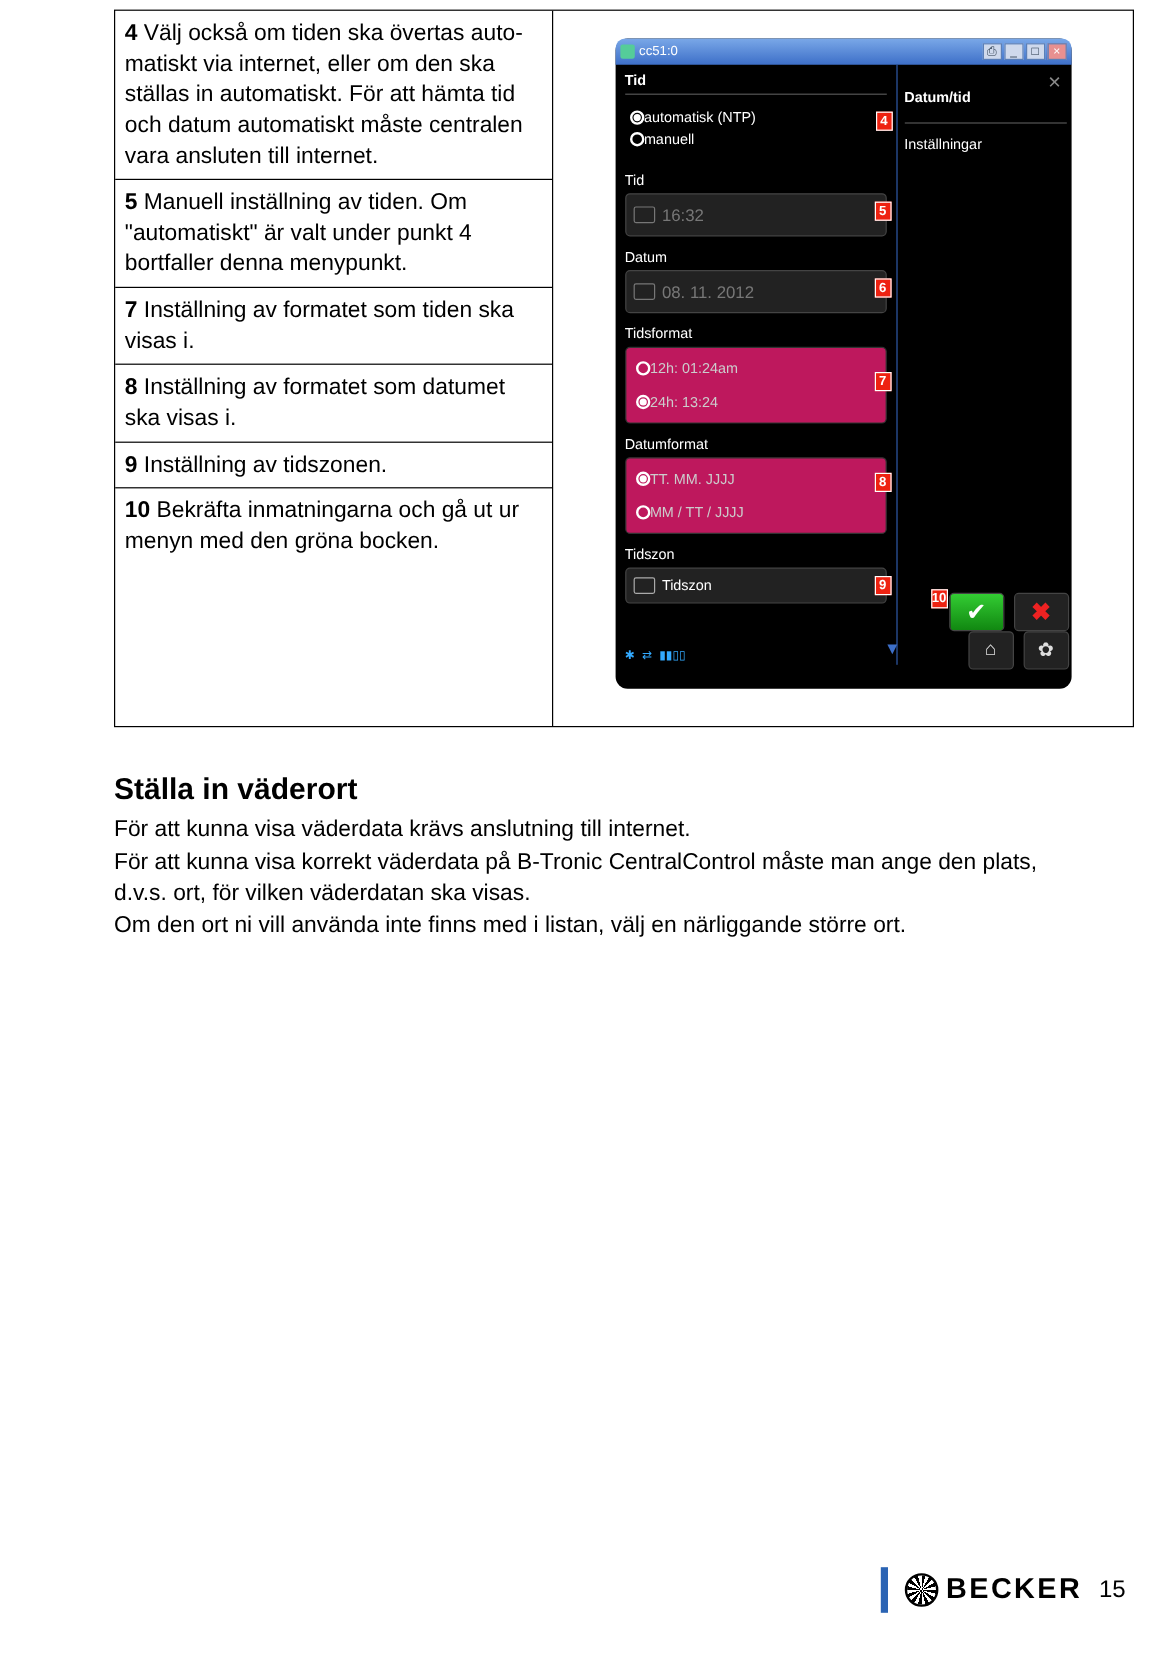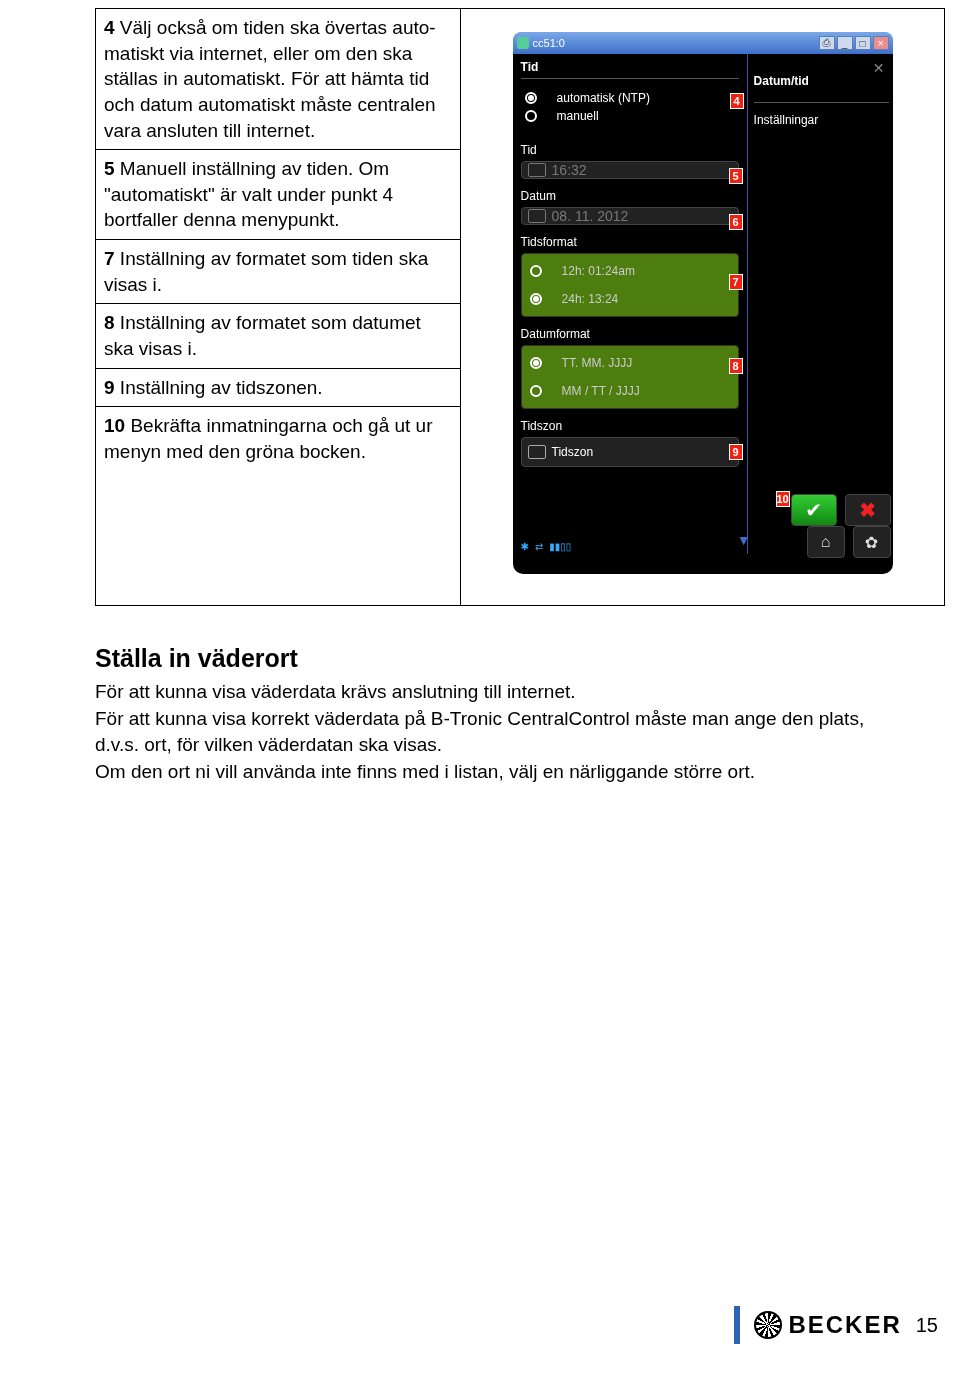"automatisk (NTP)" .radio-row { gap: 20px -> 0 }
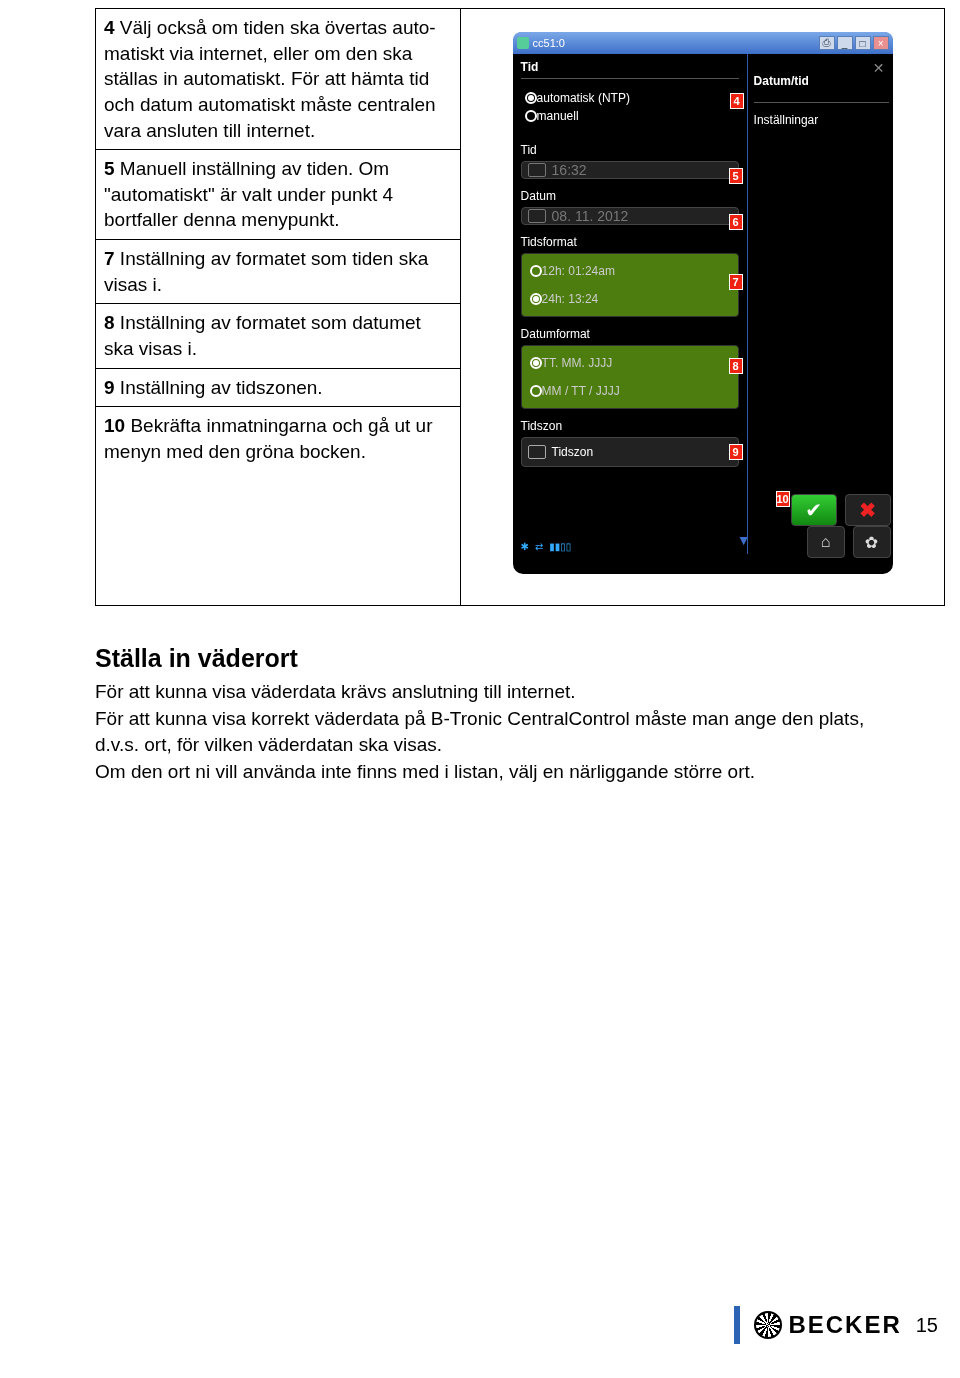"16:32" .inputbox { height: 18px -> 36px }
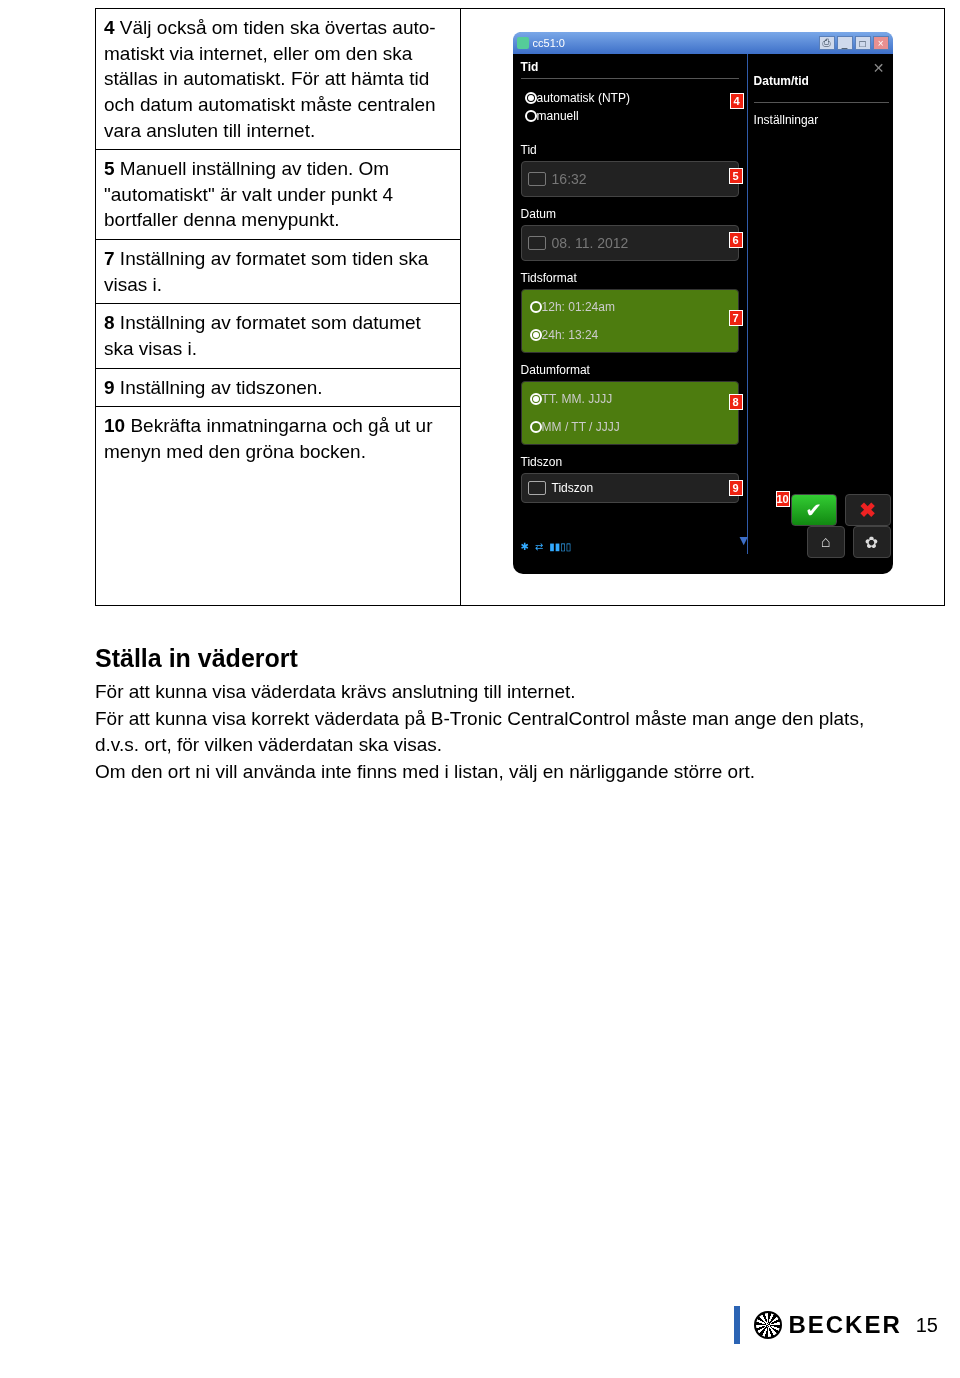"12h: 01:24am" .optbox { background: #4d7c0f -> #be185d }
